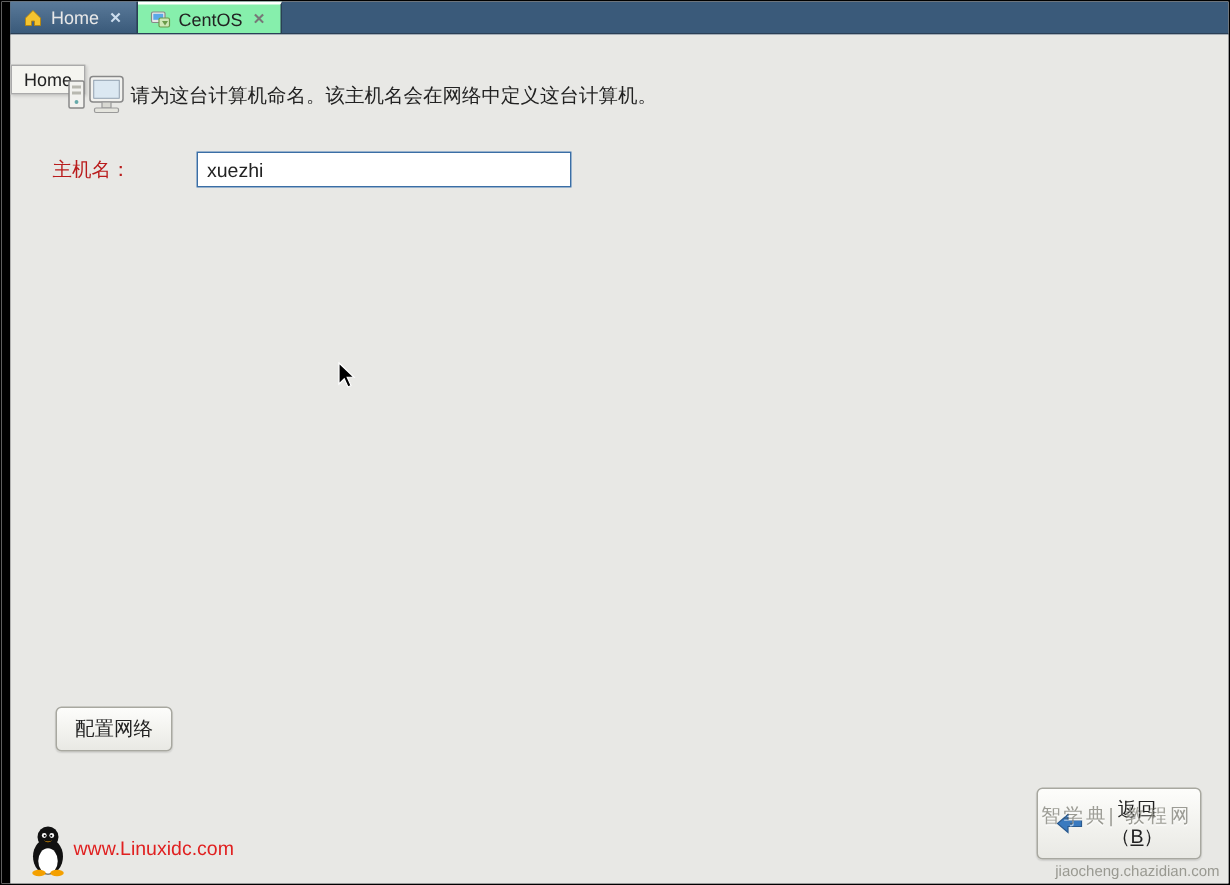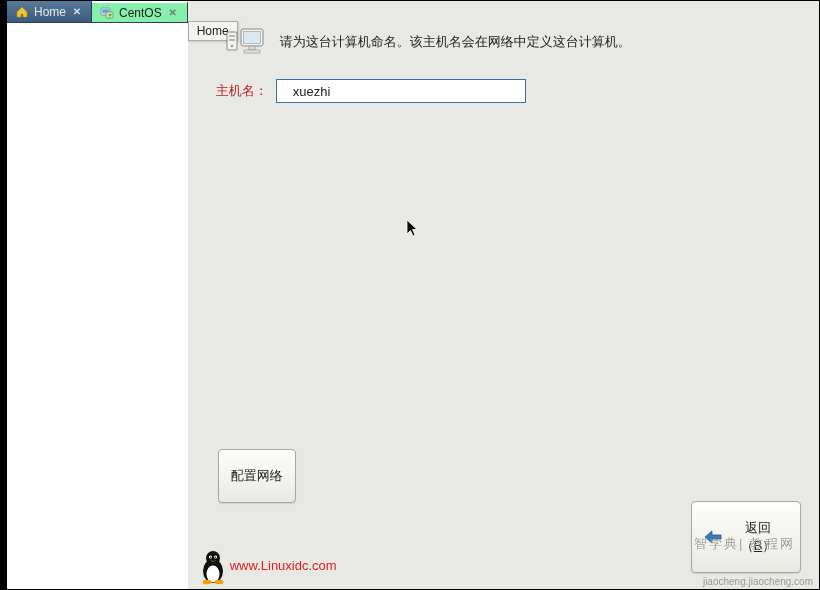"Home" .main { flex-direction: row -> column }
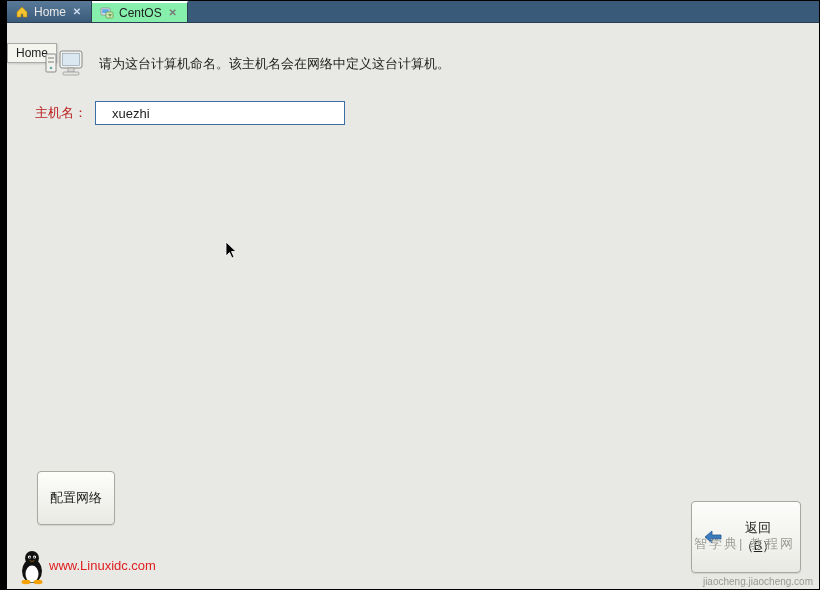"请为这台计算机命名。该主机名会在网络中定义这台计算机。" .header-row { gap: 12px -> none }
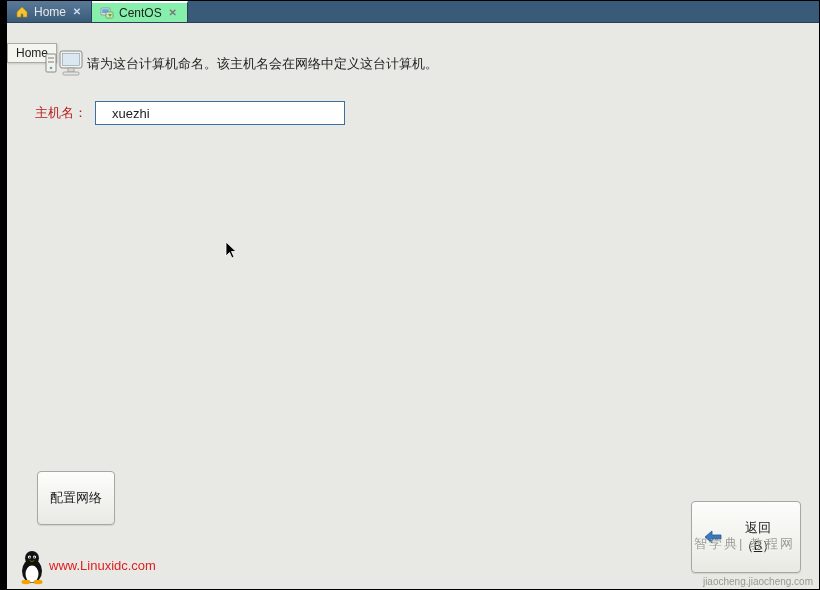"xuezhi" .text-input { margin-left: none -> 36px; padding: 2px 16px -> 2px 6px }
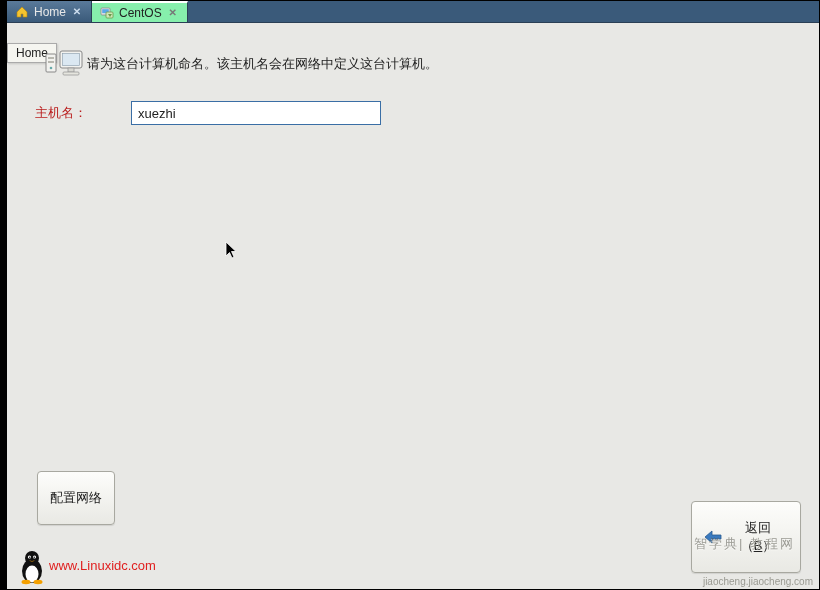"配置网络" .btn { padding: 17px 12px -> 5px 12px }
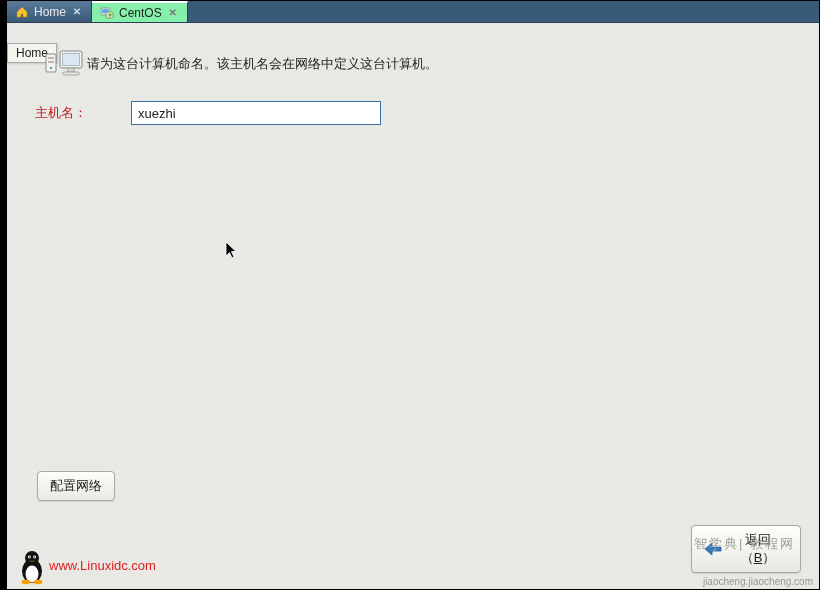"jiaocheng.jiaocheng.com" div.watermark2 { text: jiaocheng.jiaocheng.com -> jiaocheng.chazidian.com }
